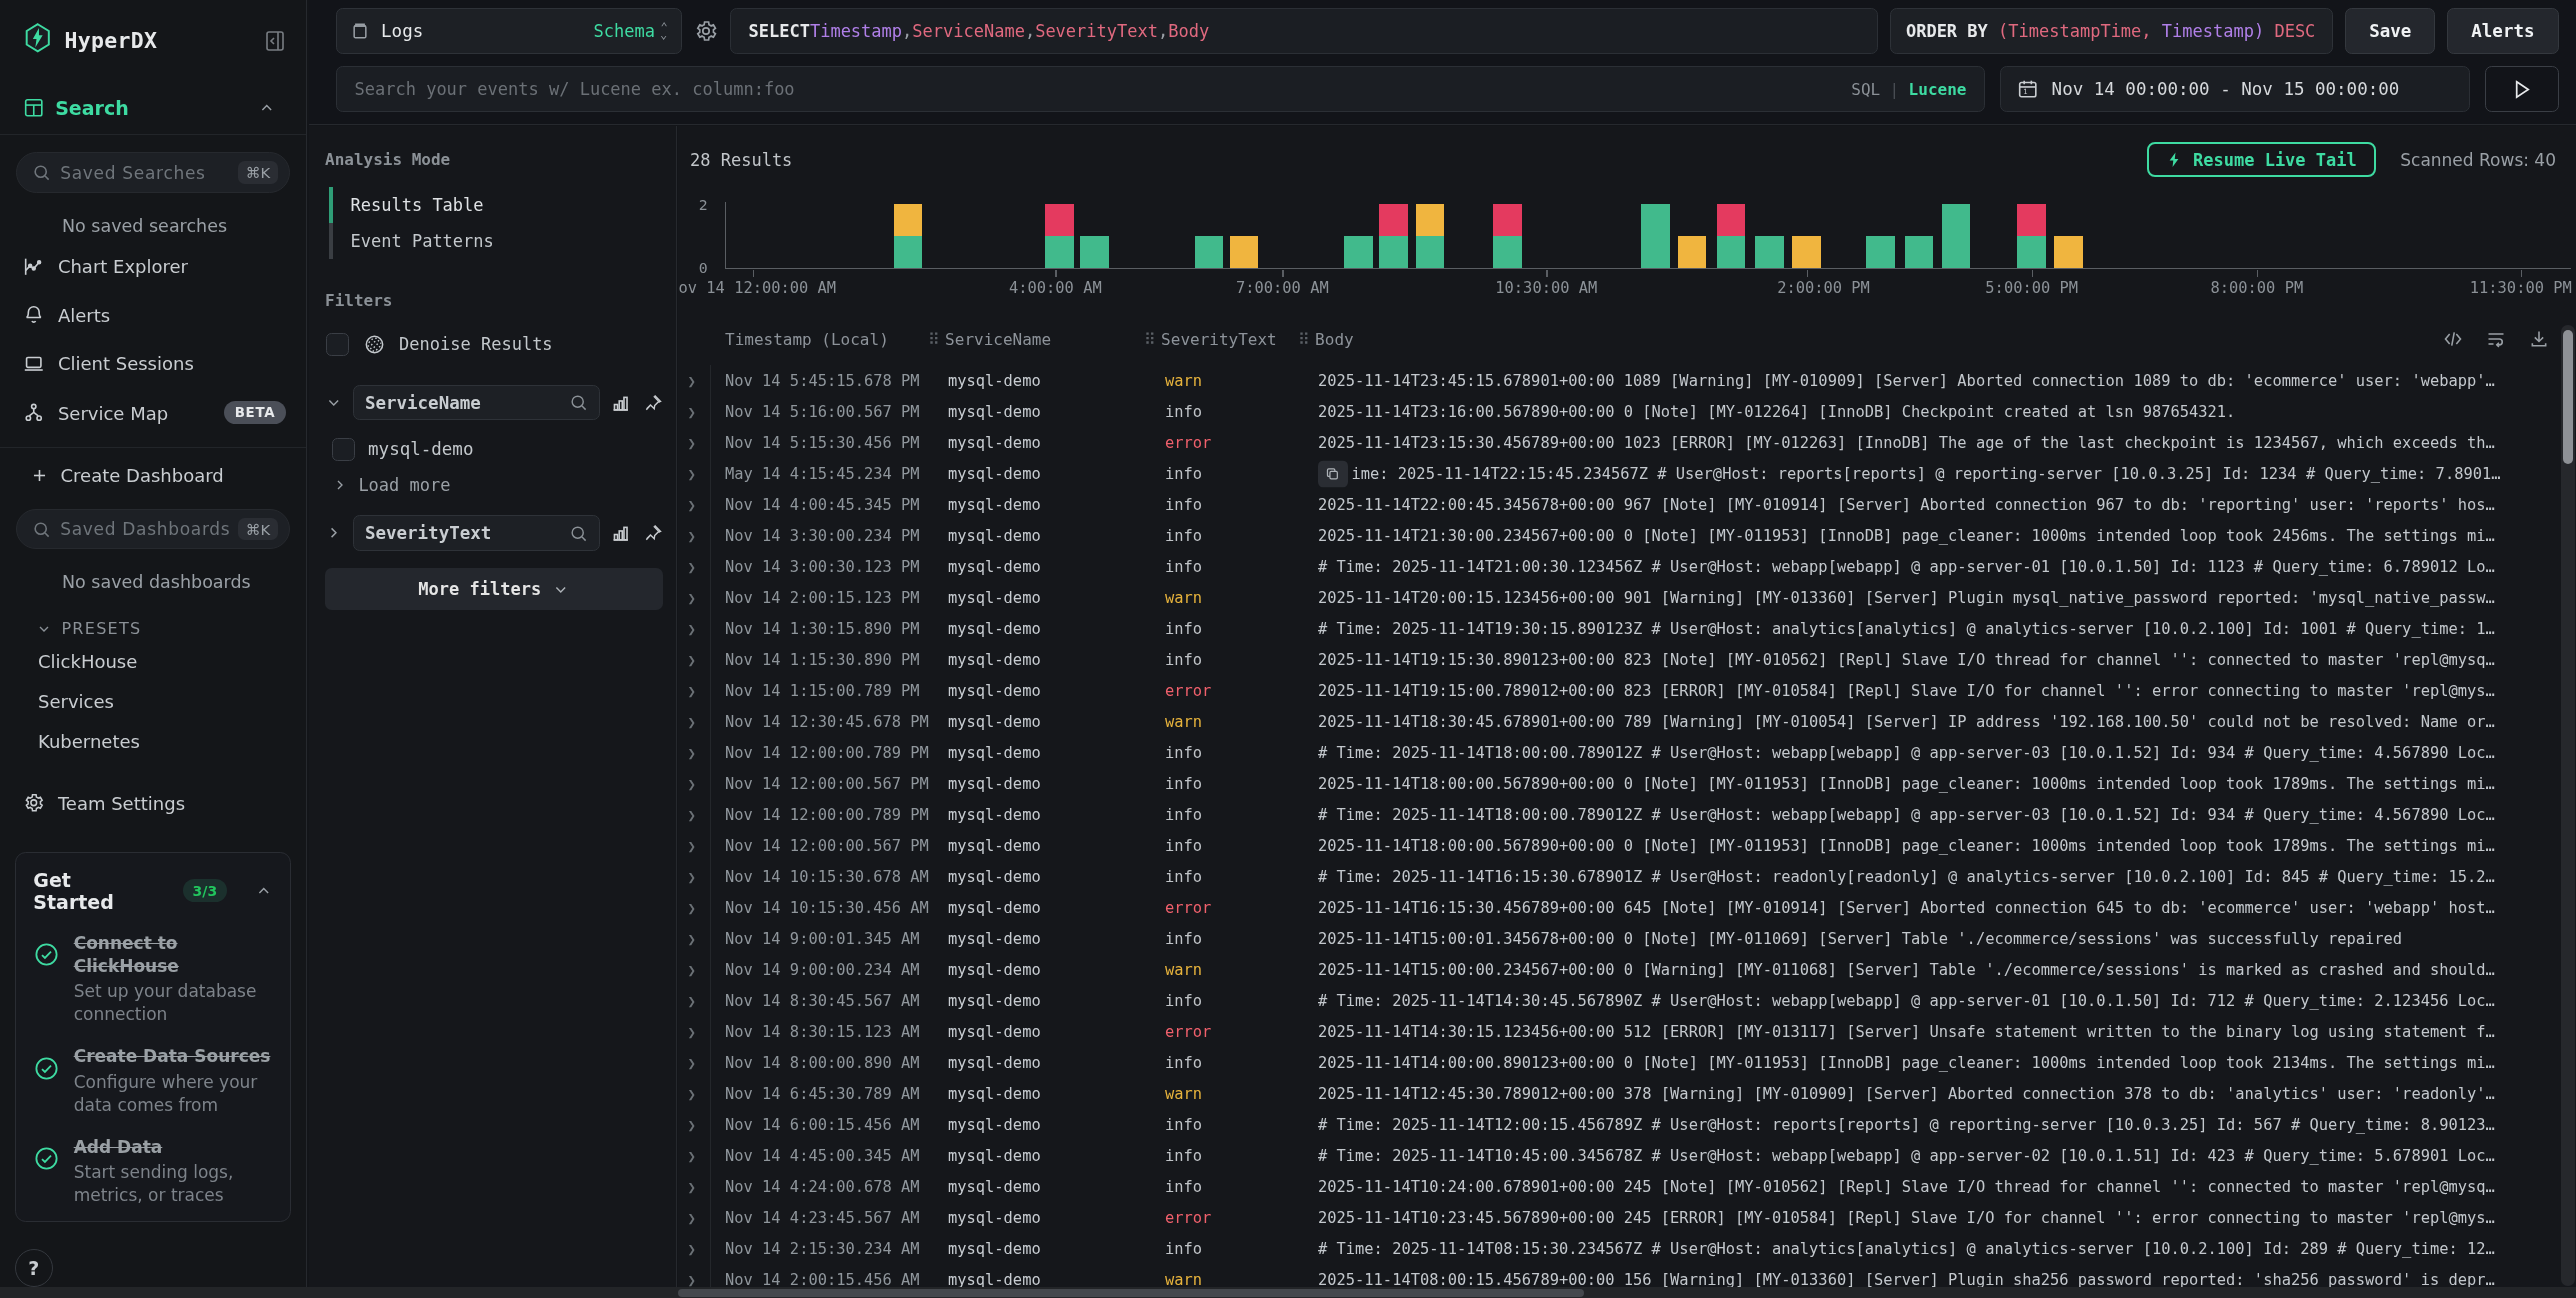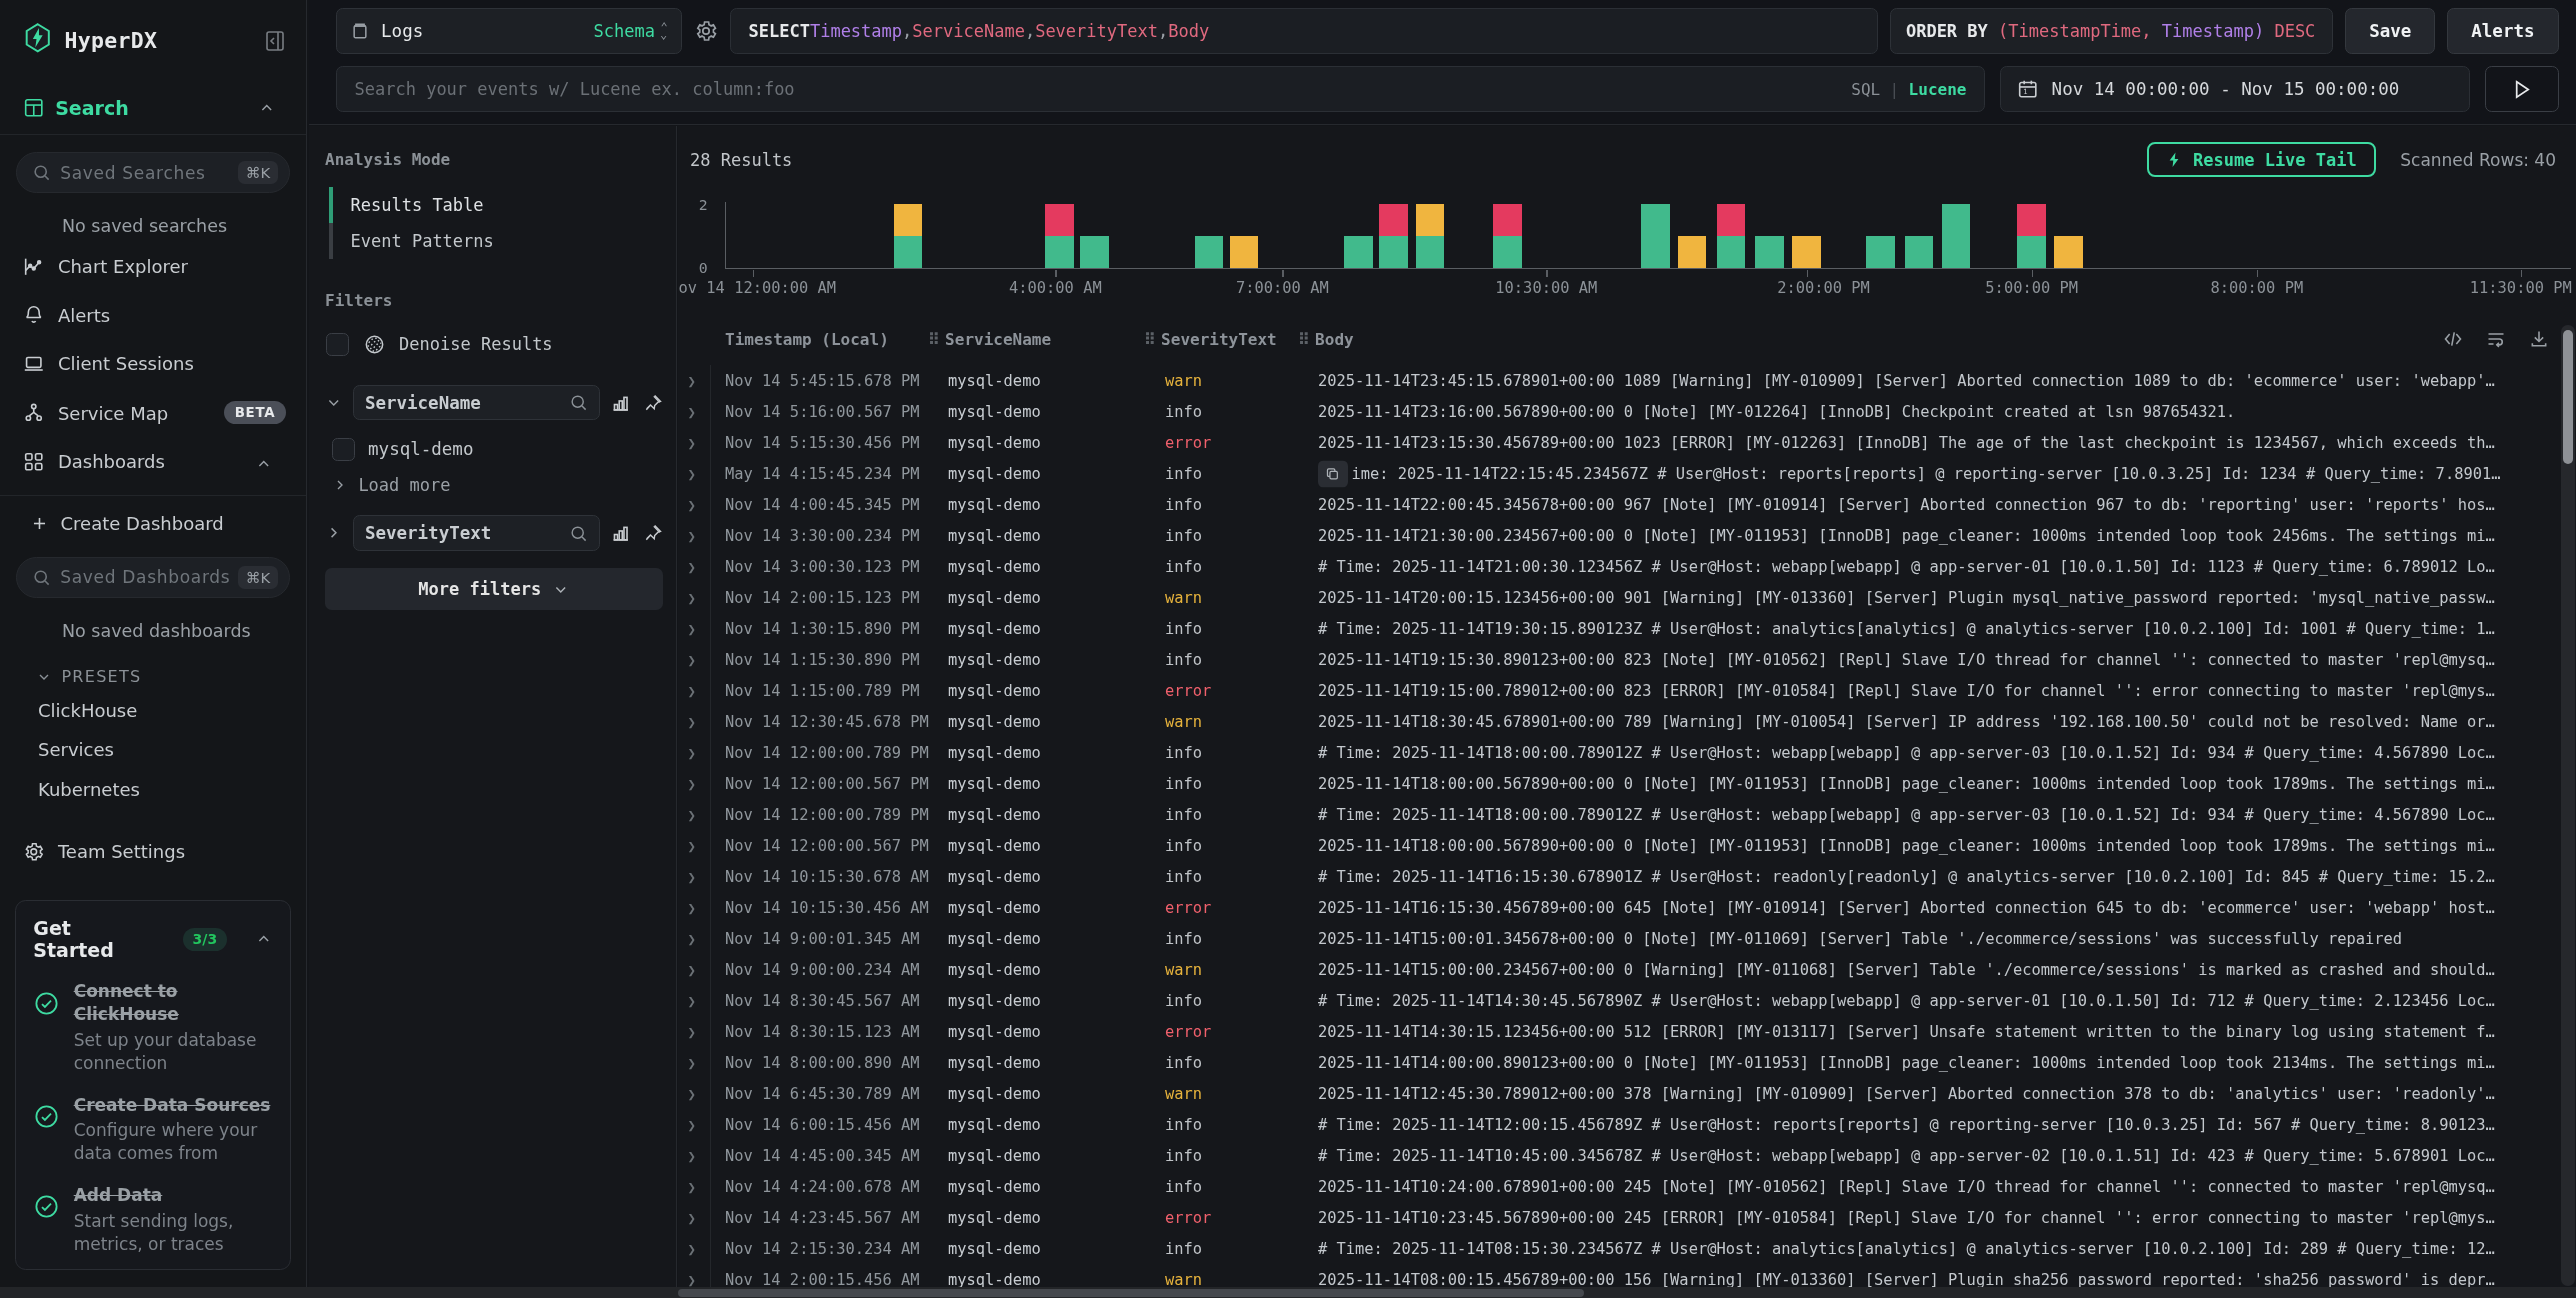"Timestamp (Local)" .th { font-weight: bold -> none }
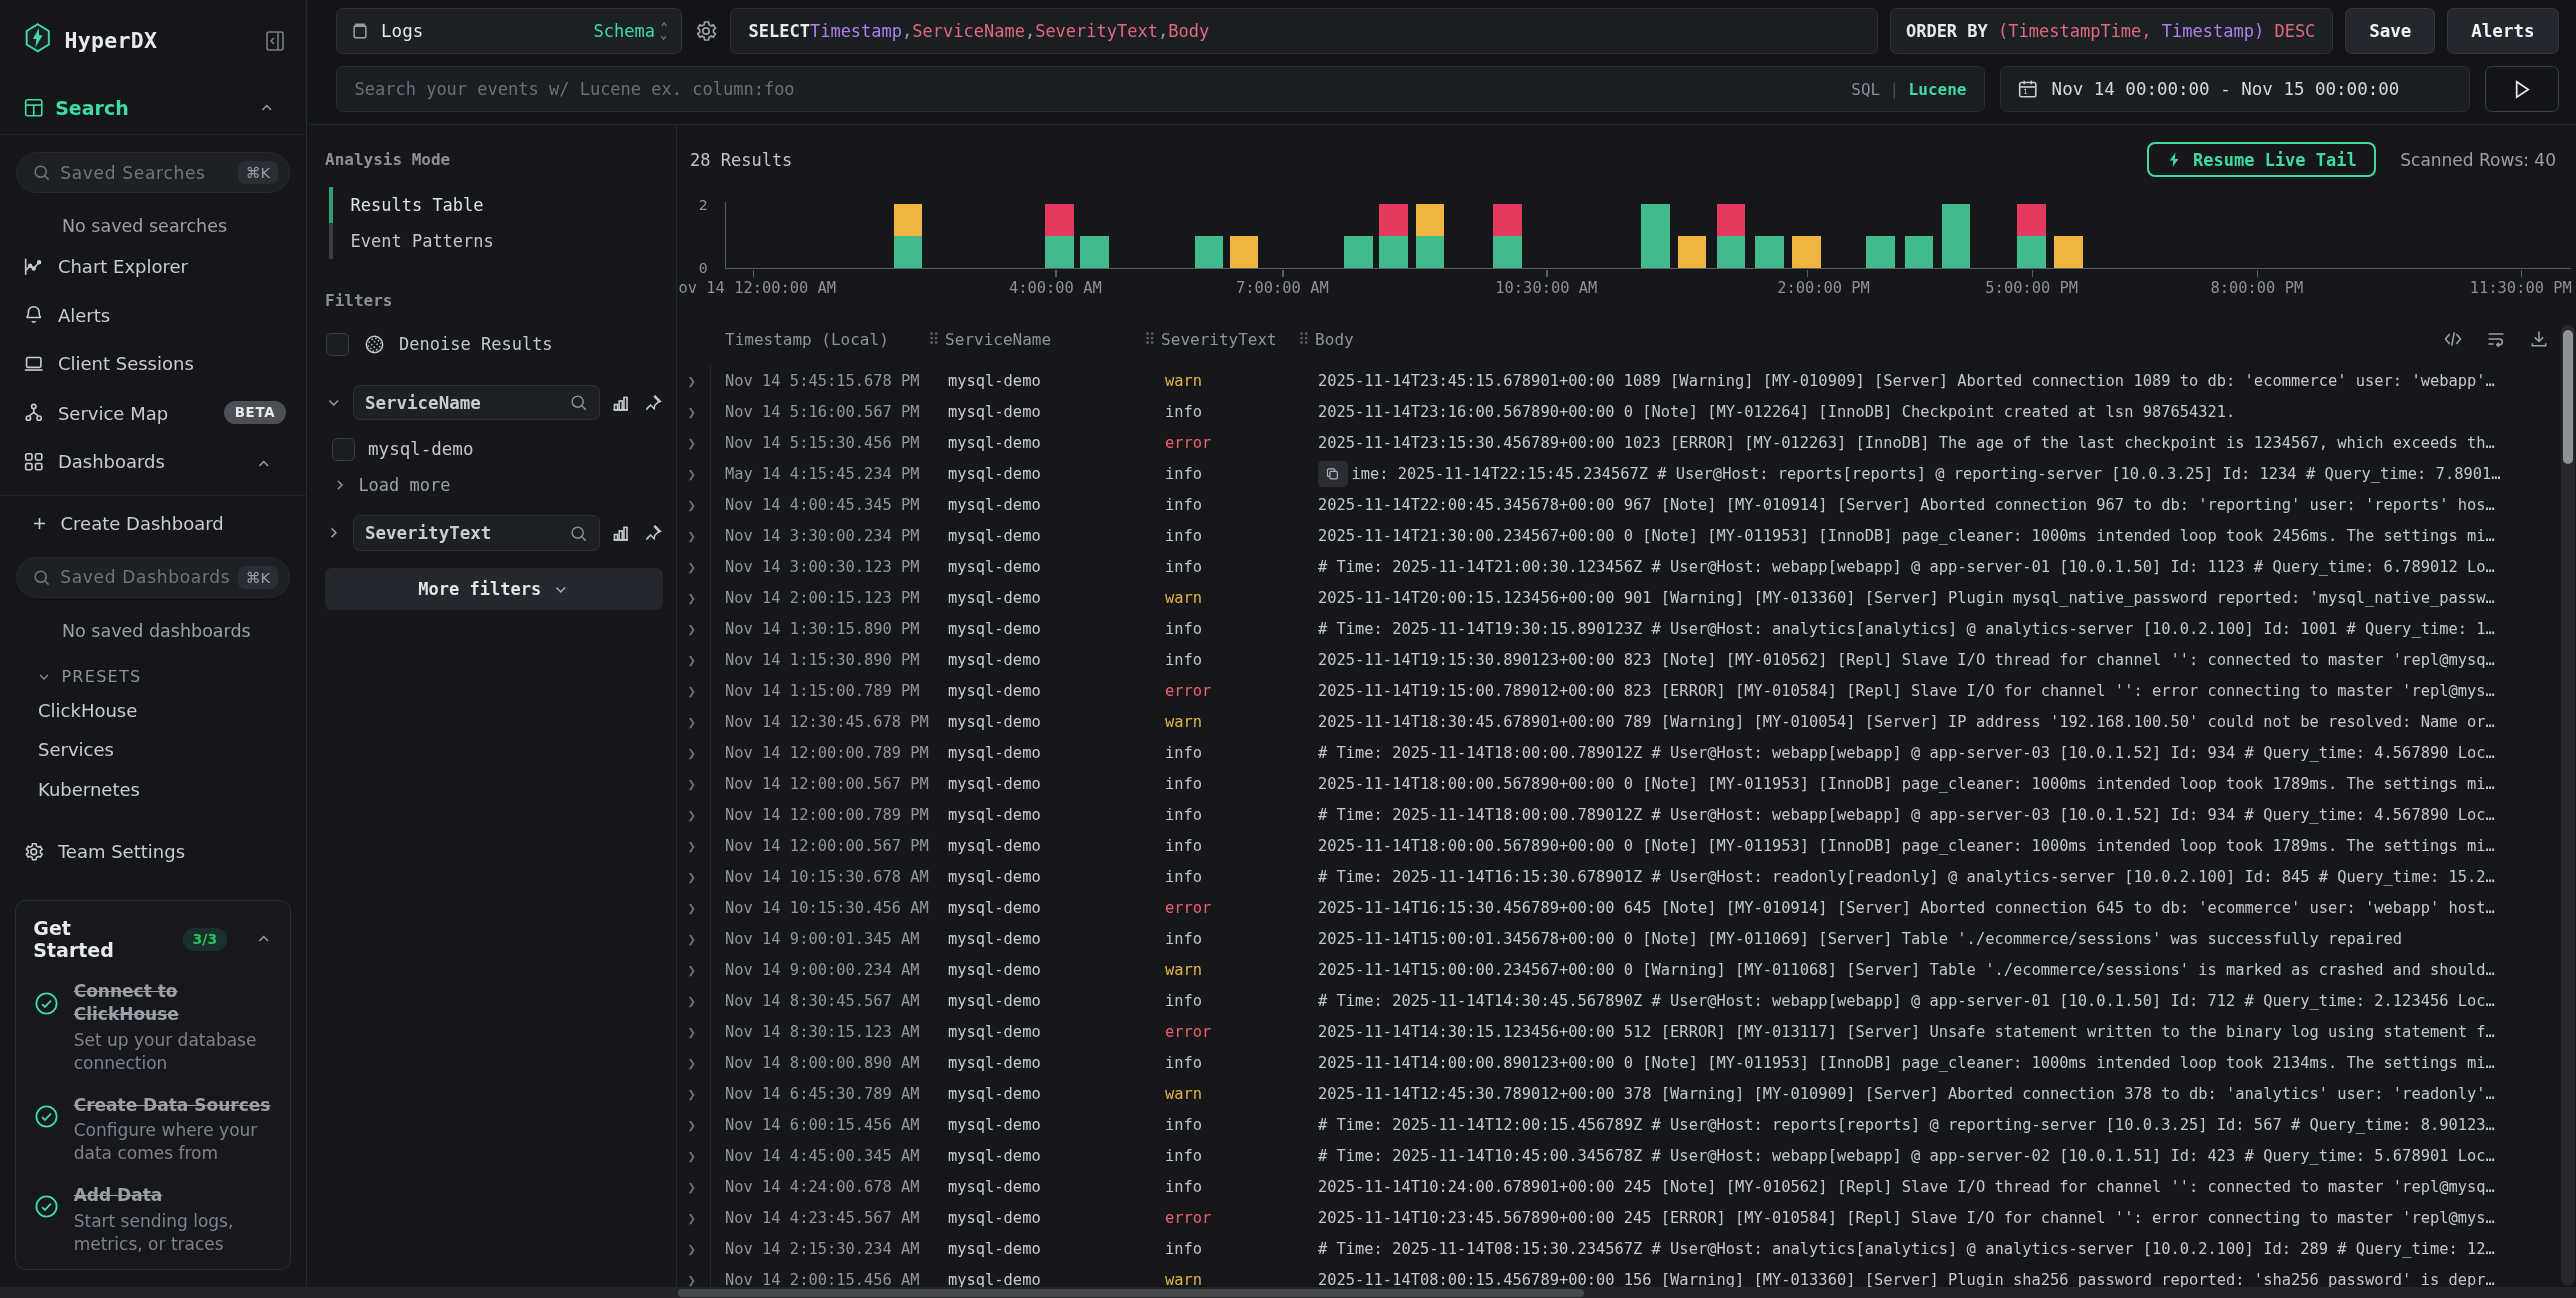"Dashboards" div.nav-item { html: <div> <svg> <rect></rect> <rect></rect> <rect></rect> <rect></rect> </svg> <span>Dashboards</span> <span> <svg> <path></path> </svg> </span> </div> -> none }
